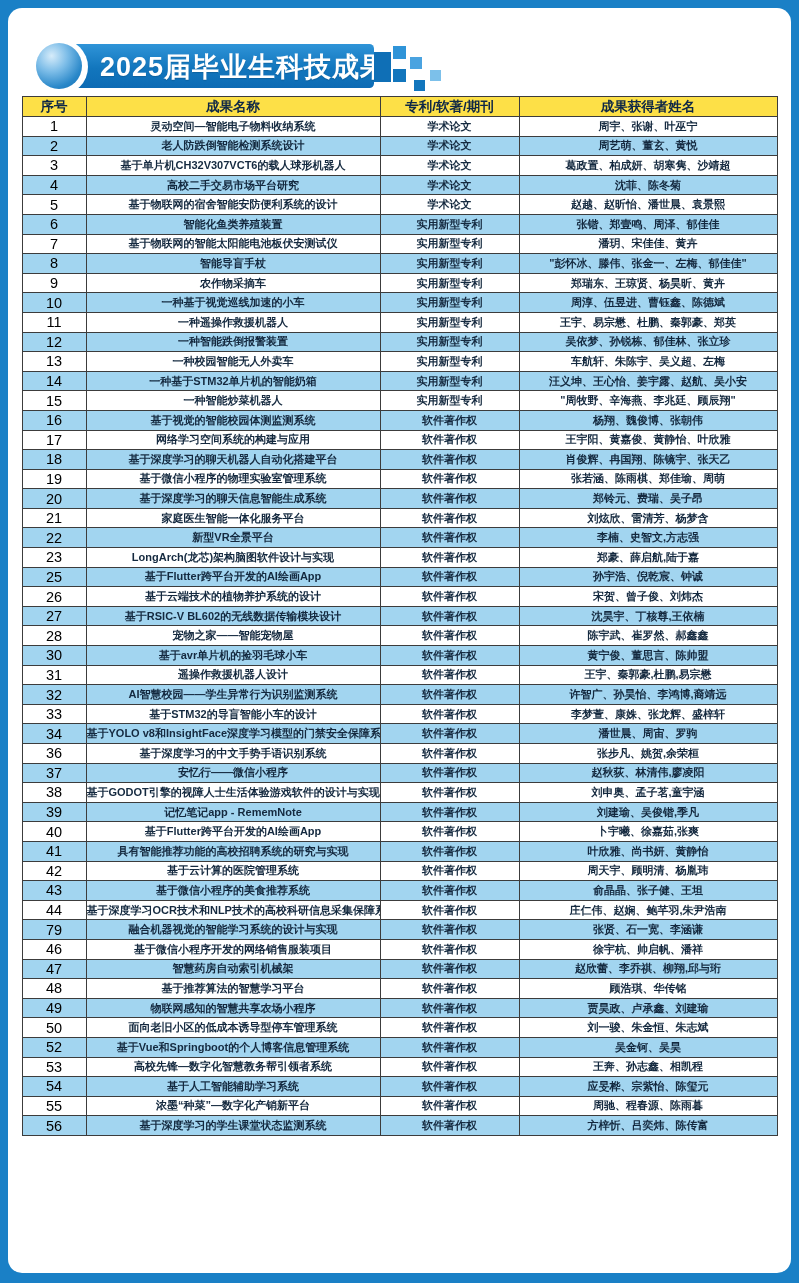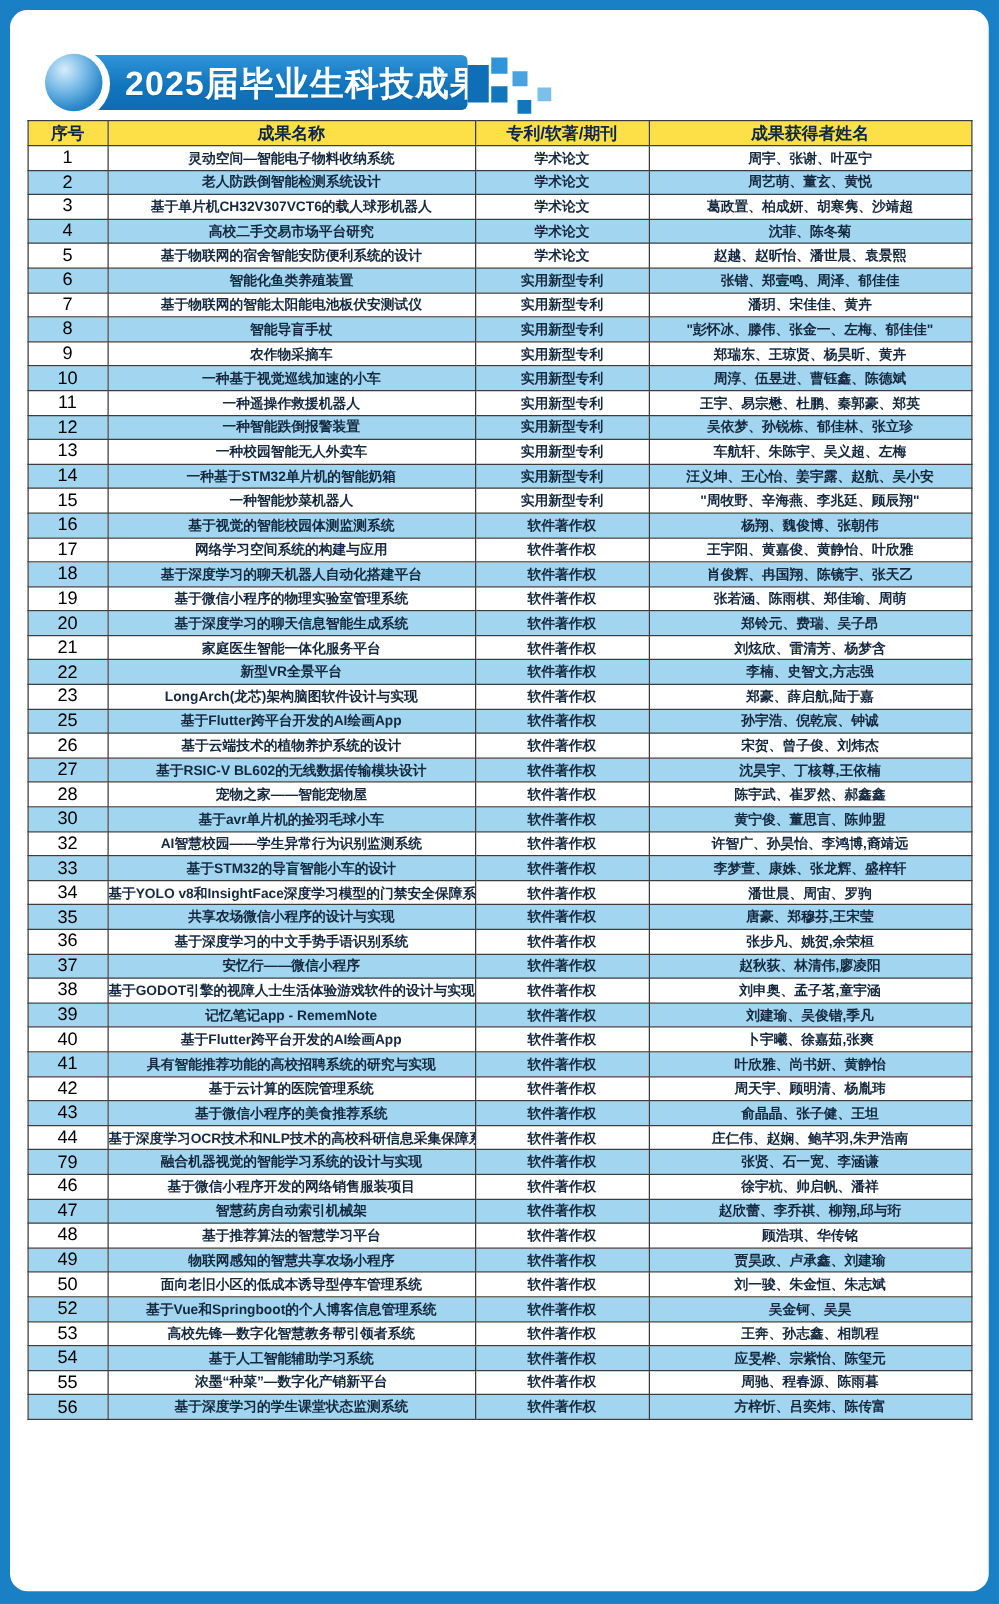"31" tr { html: none -> <tr> <td>31</td> <td>遥操作救援机器人设计</td> <td>软件著作权</td> <td>王宇、秦郭豪,杜鹏,易宗懋</td> </tr> }
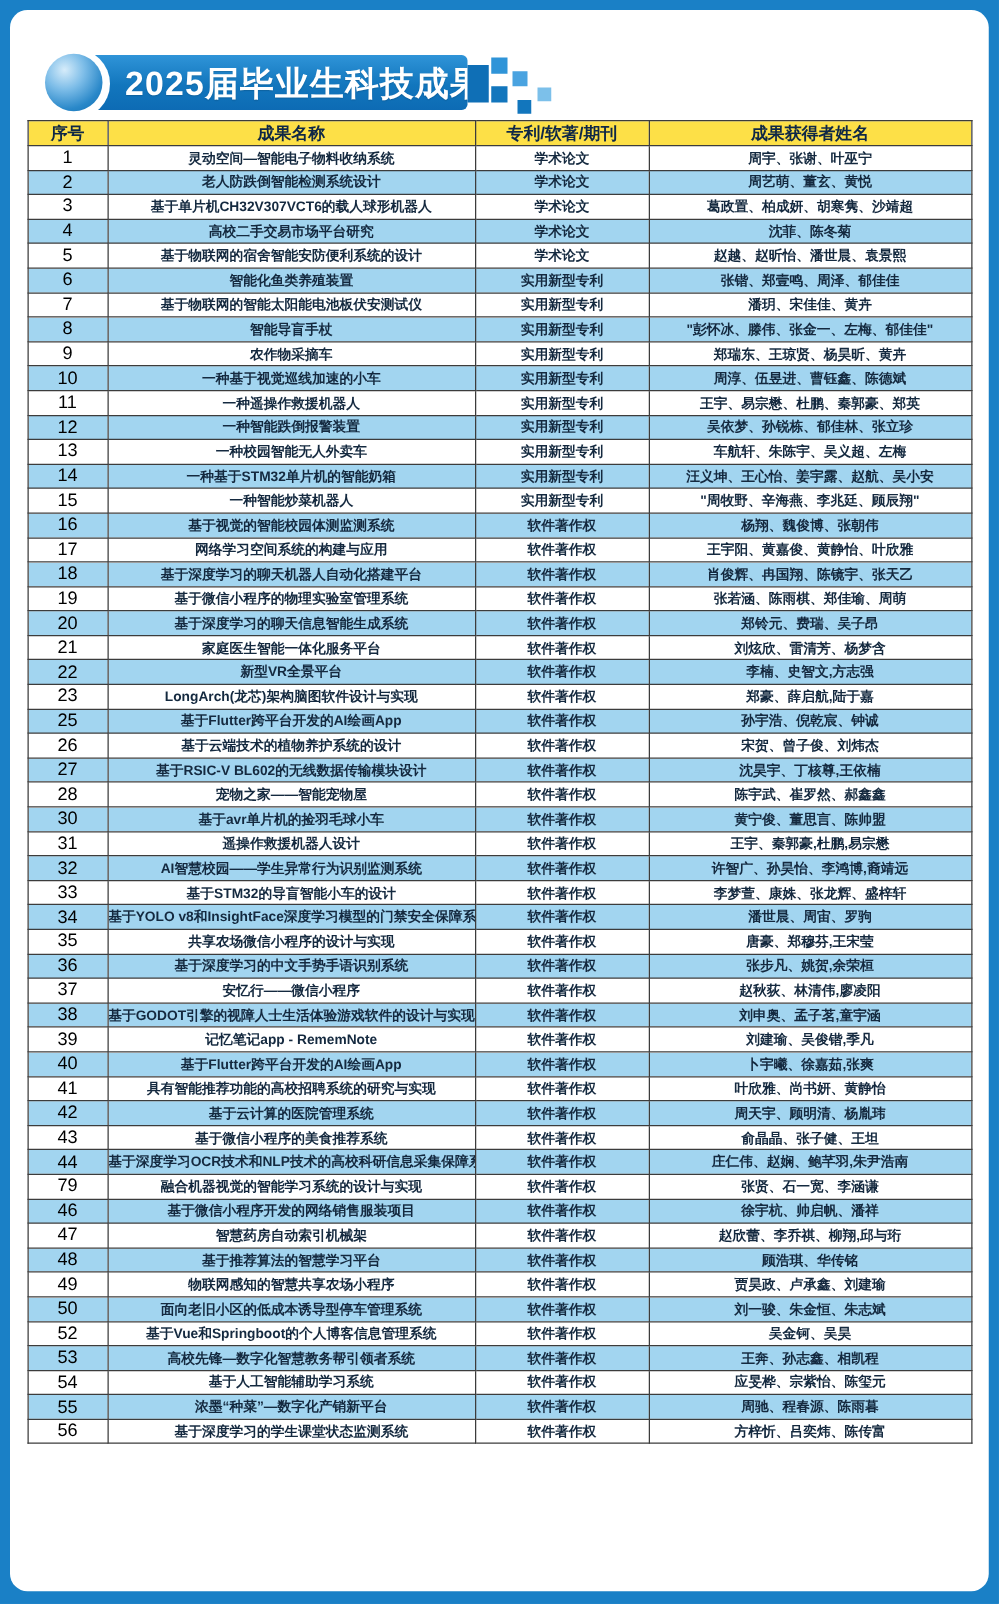"35" tr { html: <tr> <td>35</td> <td>共享农场微信小程序的设计与实现</td> <td>软件著作权</td> <td>唐豪、郑穆芬,王宋莹</td> </tr> -> none }
